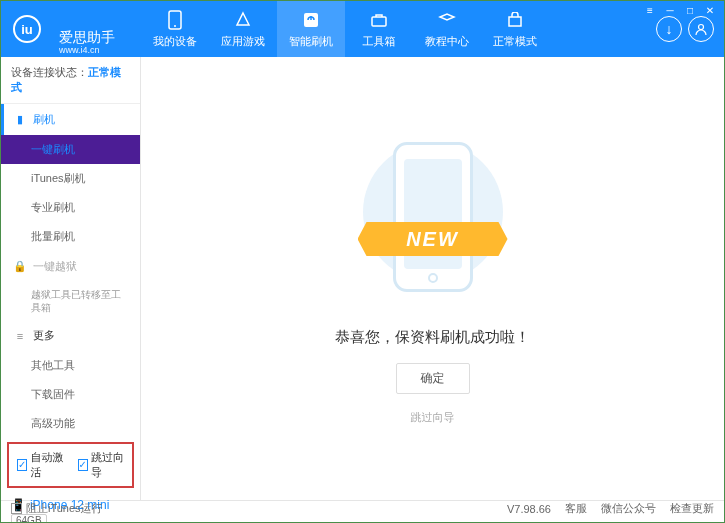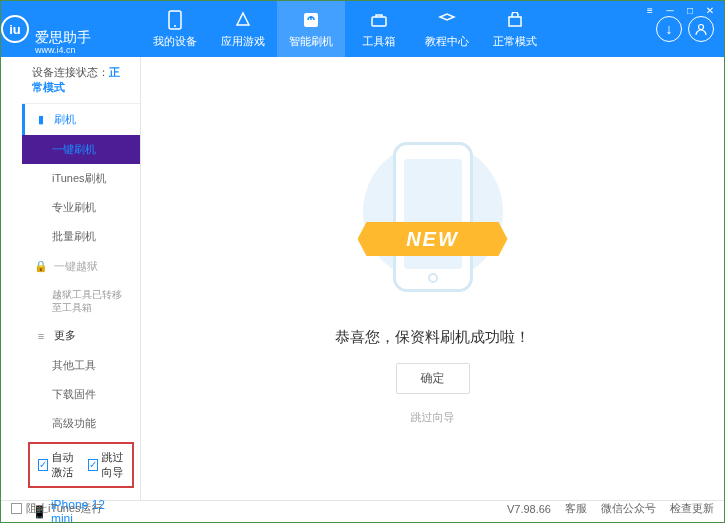"iu" .logo-area { gap: 6px -> 18px; padding-left: none -> 12px }
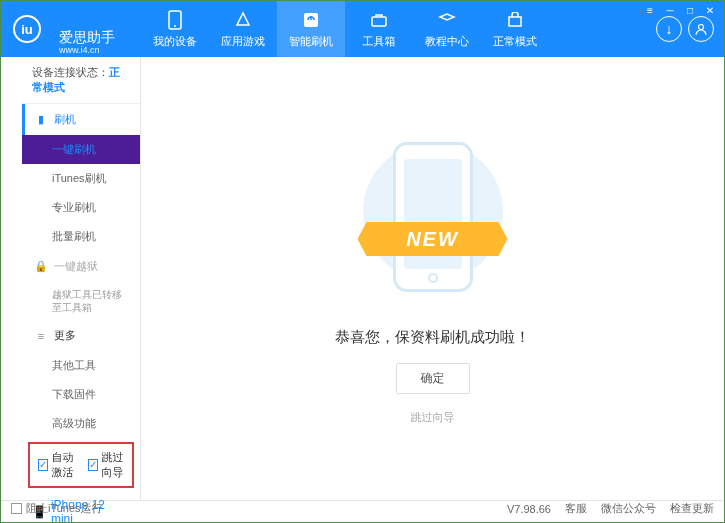"设备连接状态：正常模式" .sidebar { padding-left: 21px -> none }
